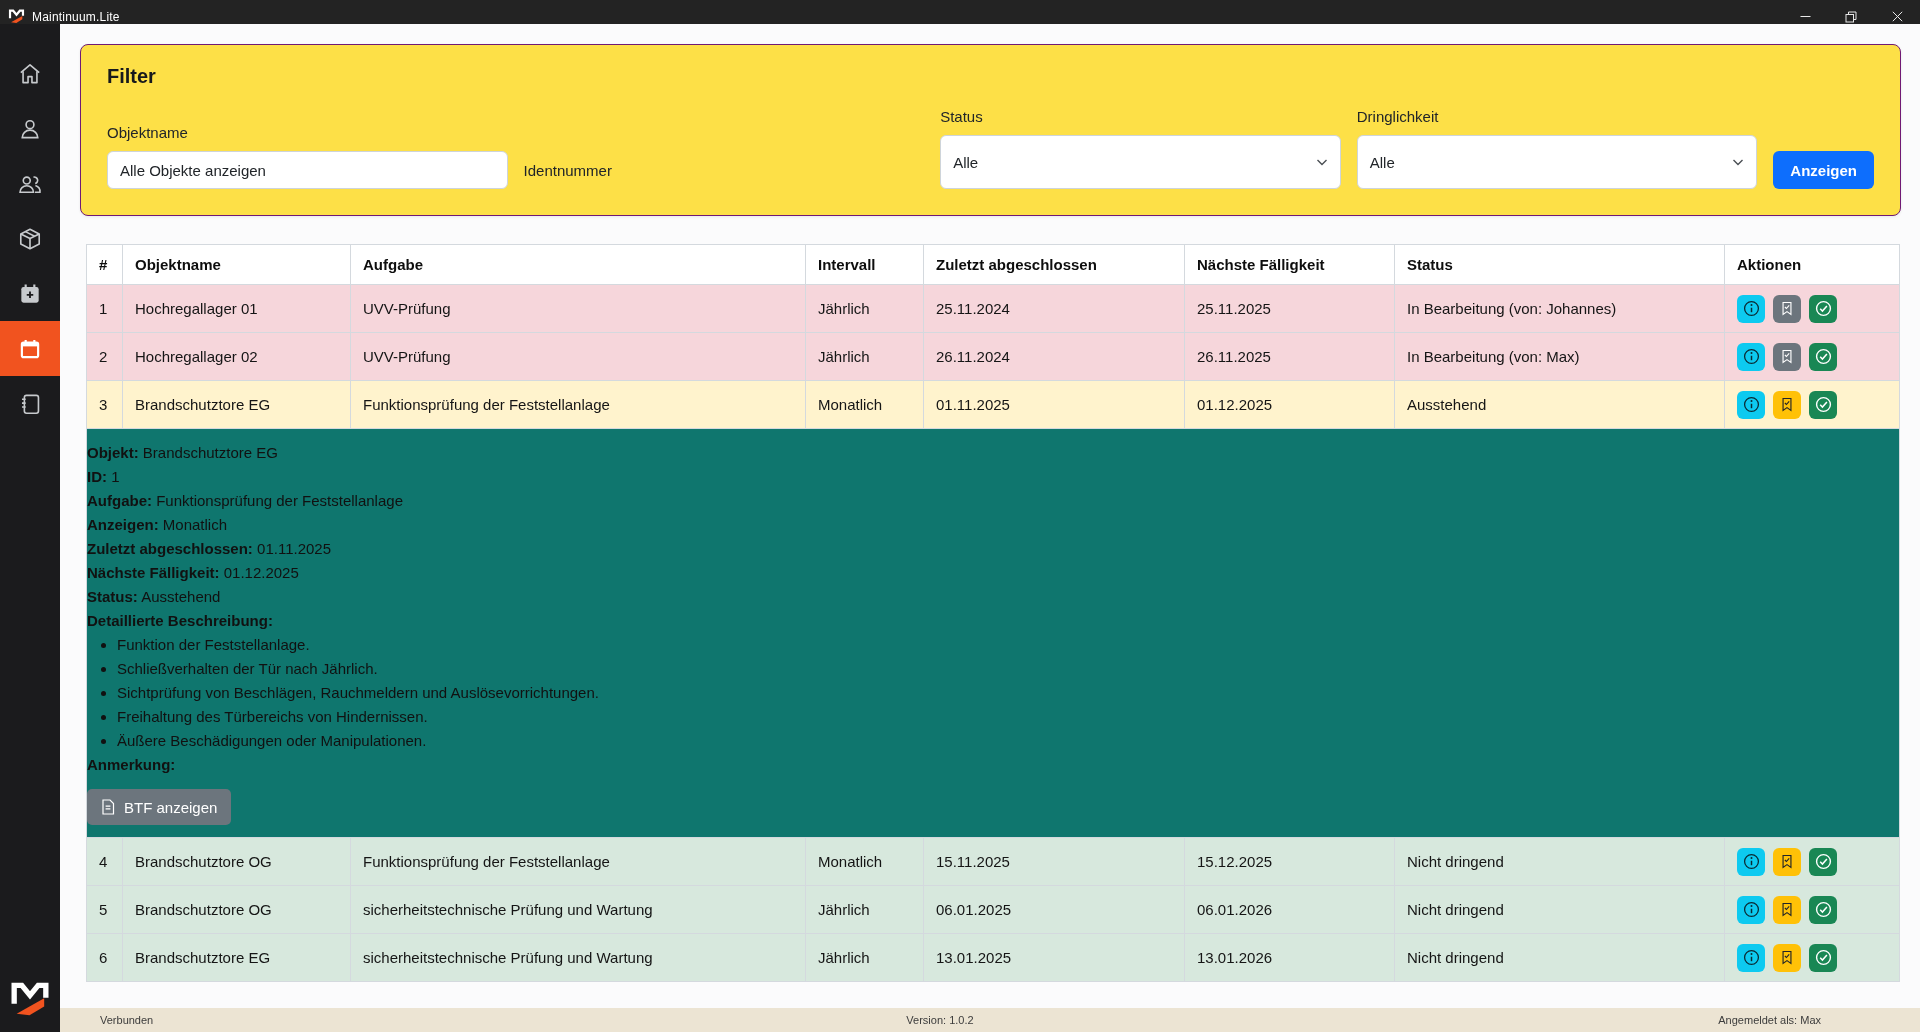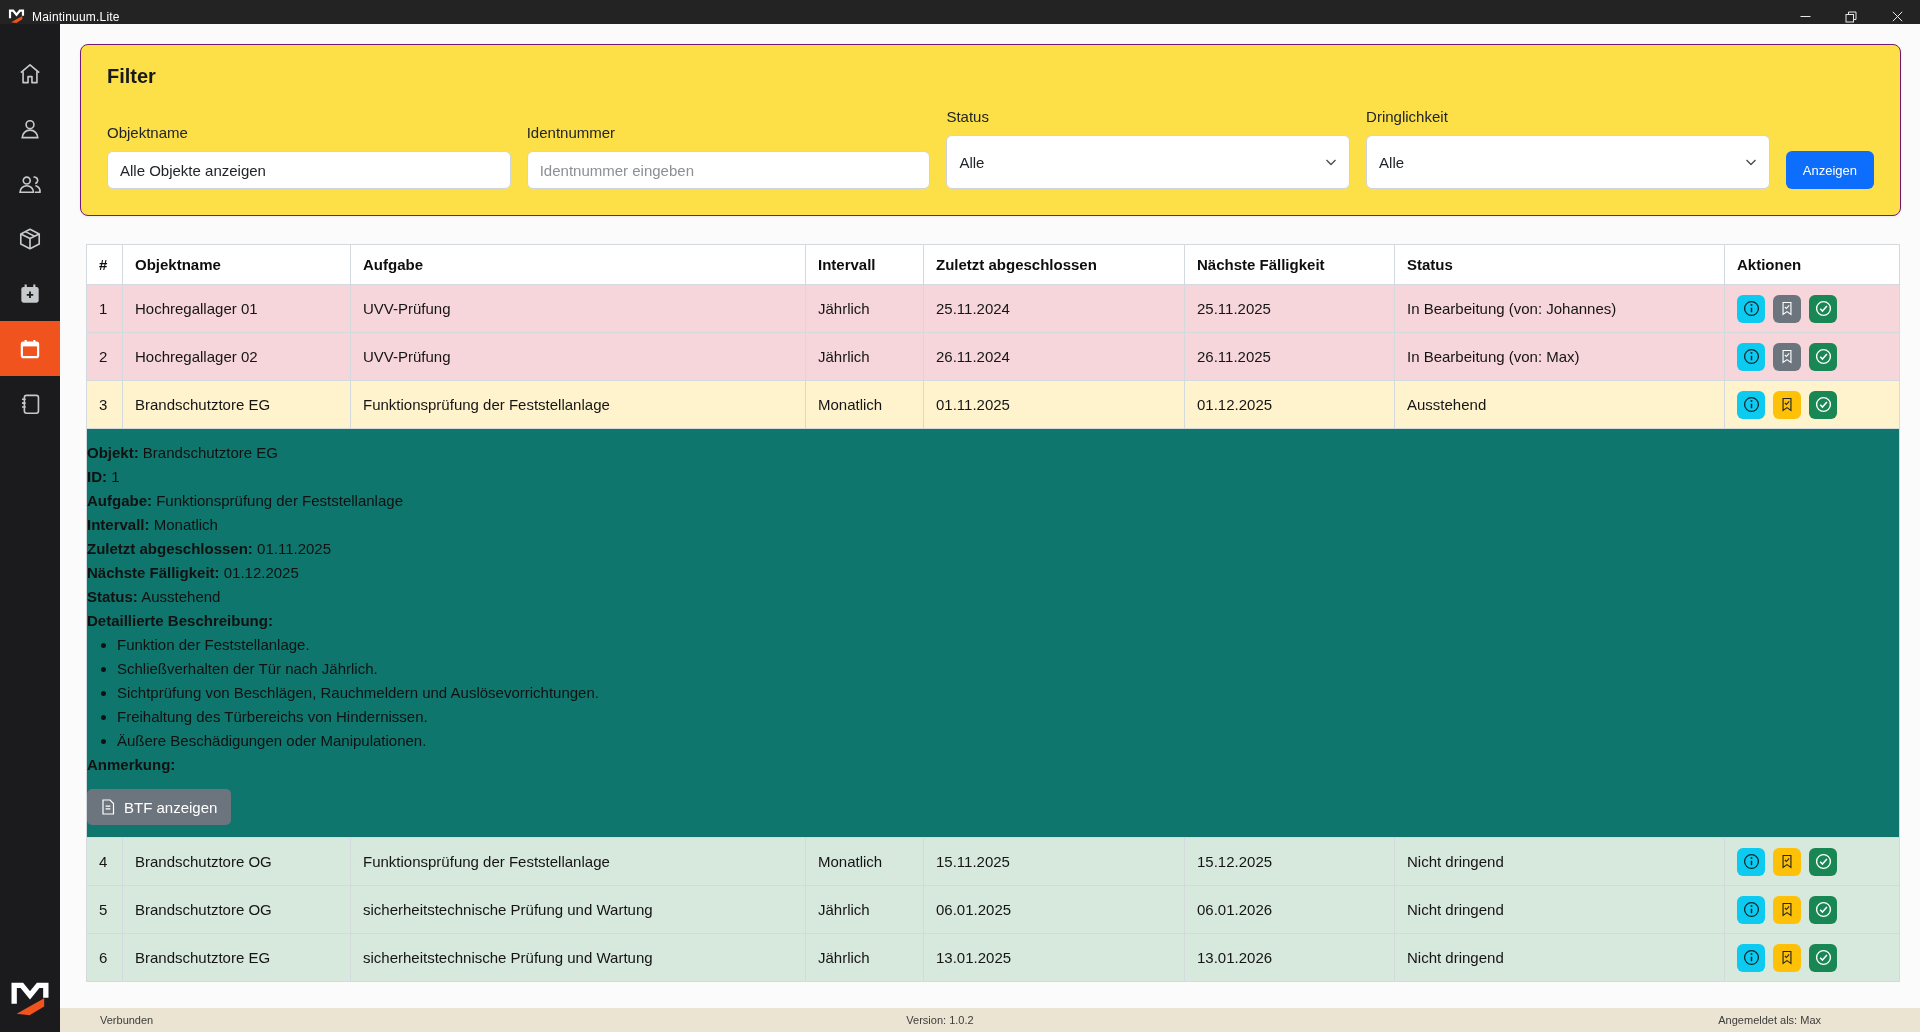"Identnummer eingeben" input { html: <input> -> none }
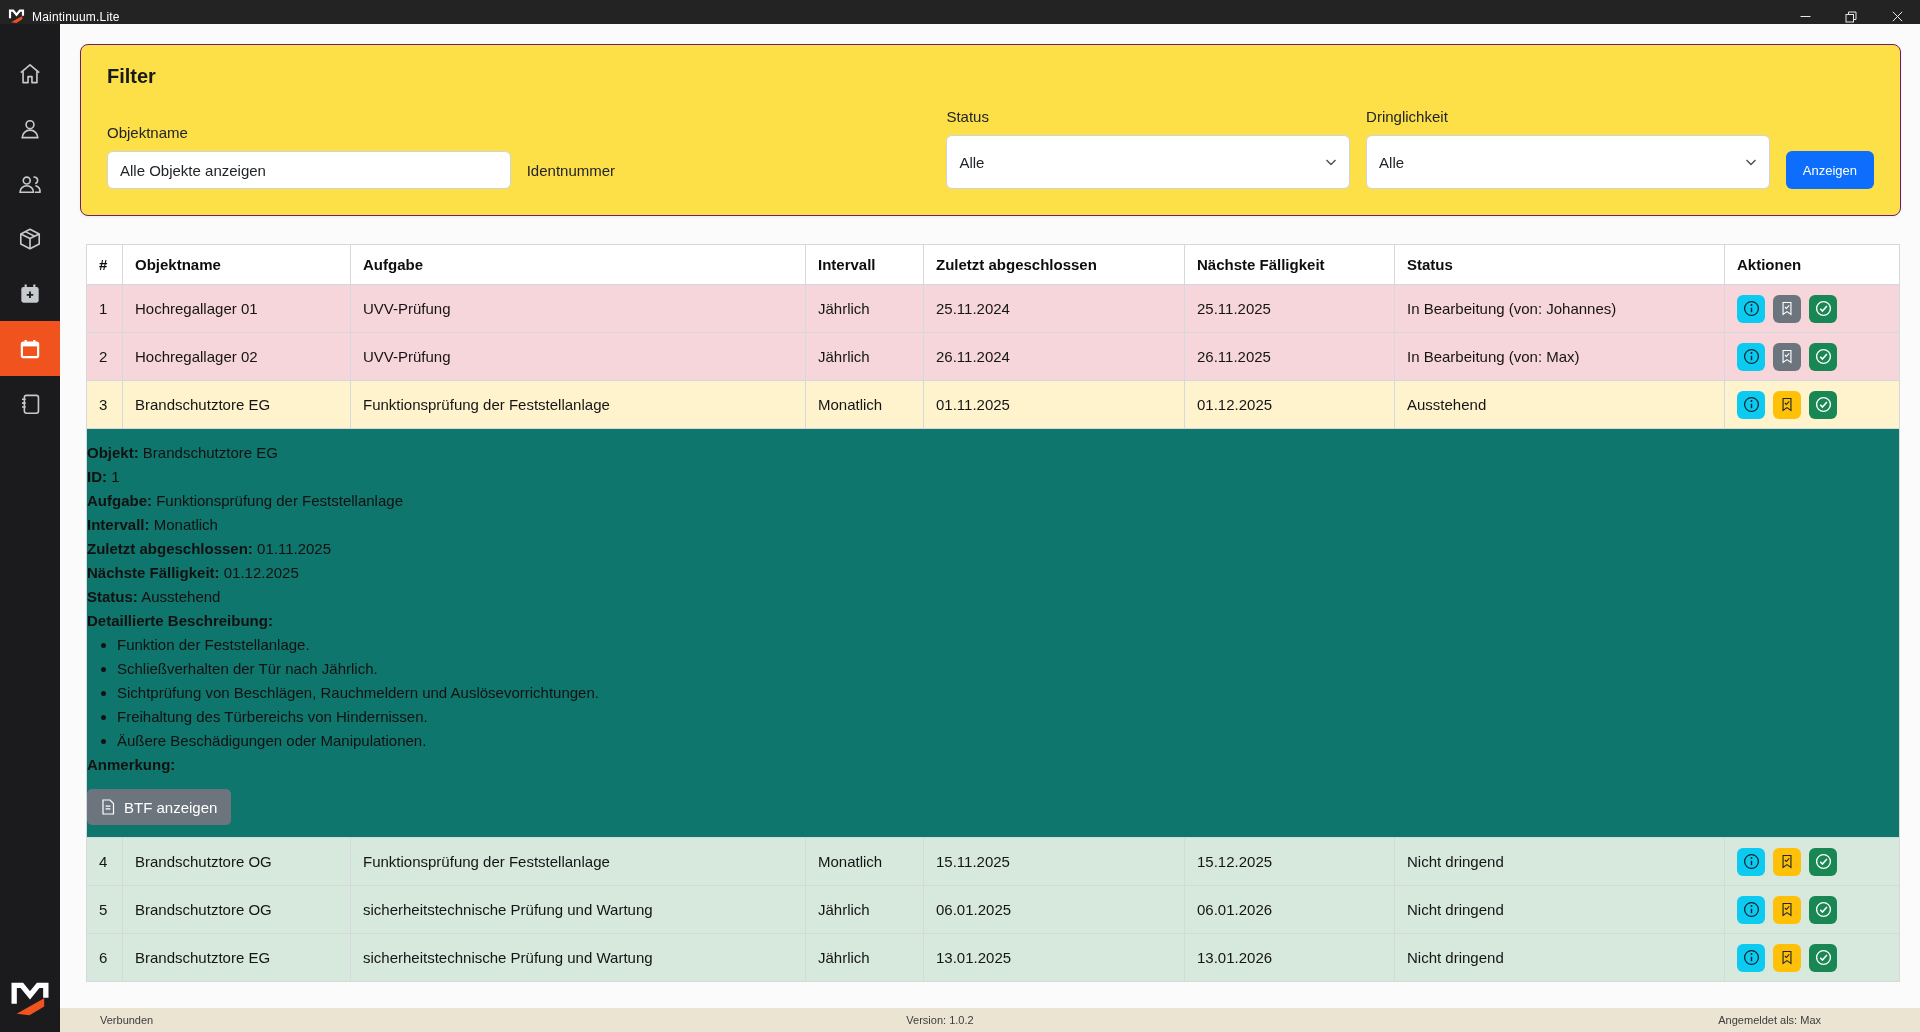"Anzeigen" .btn-primary { font-size: 13px -> 15px; font-weight: none -> bold }
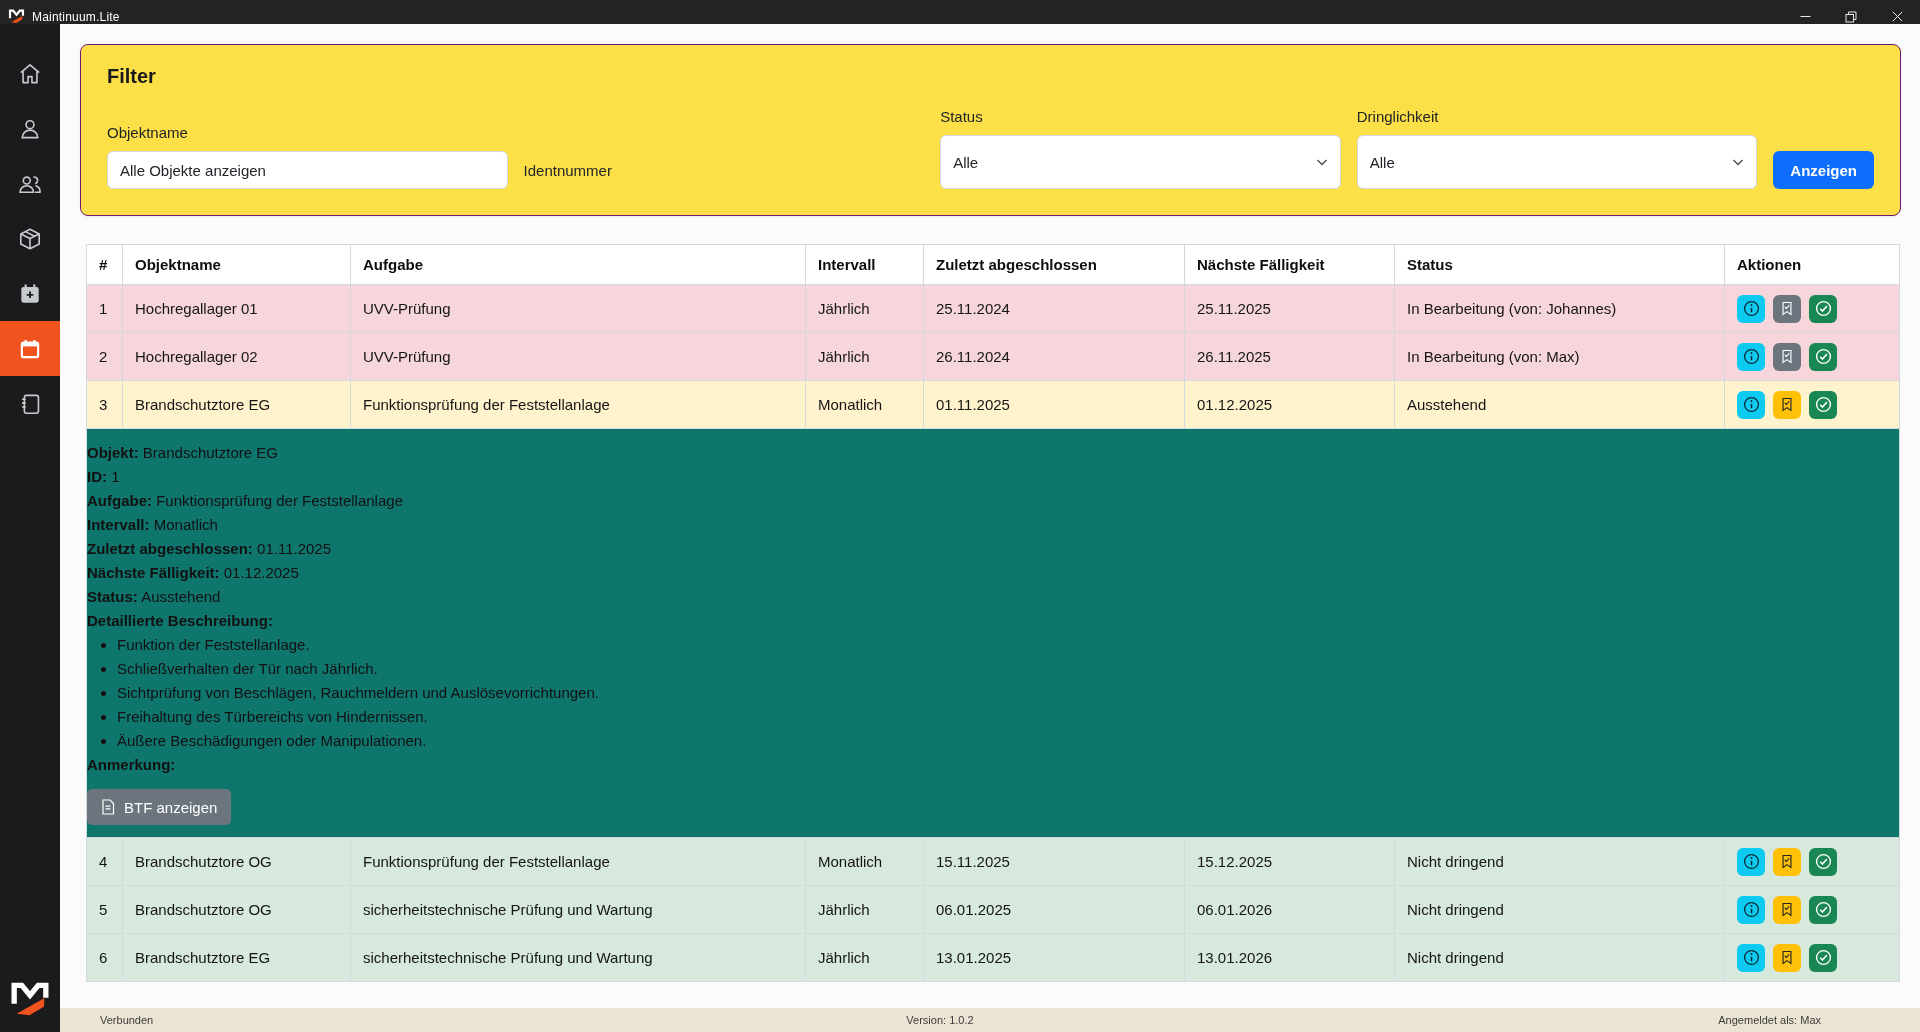"Intervall:" span.b { text: Intervall -> Anzeigen }
